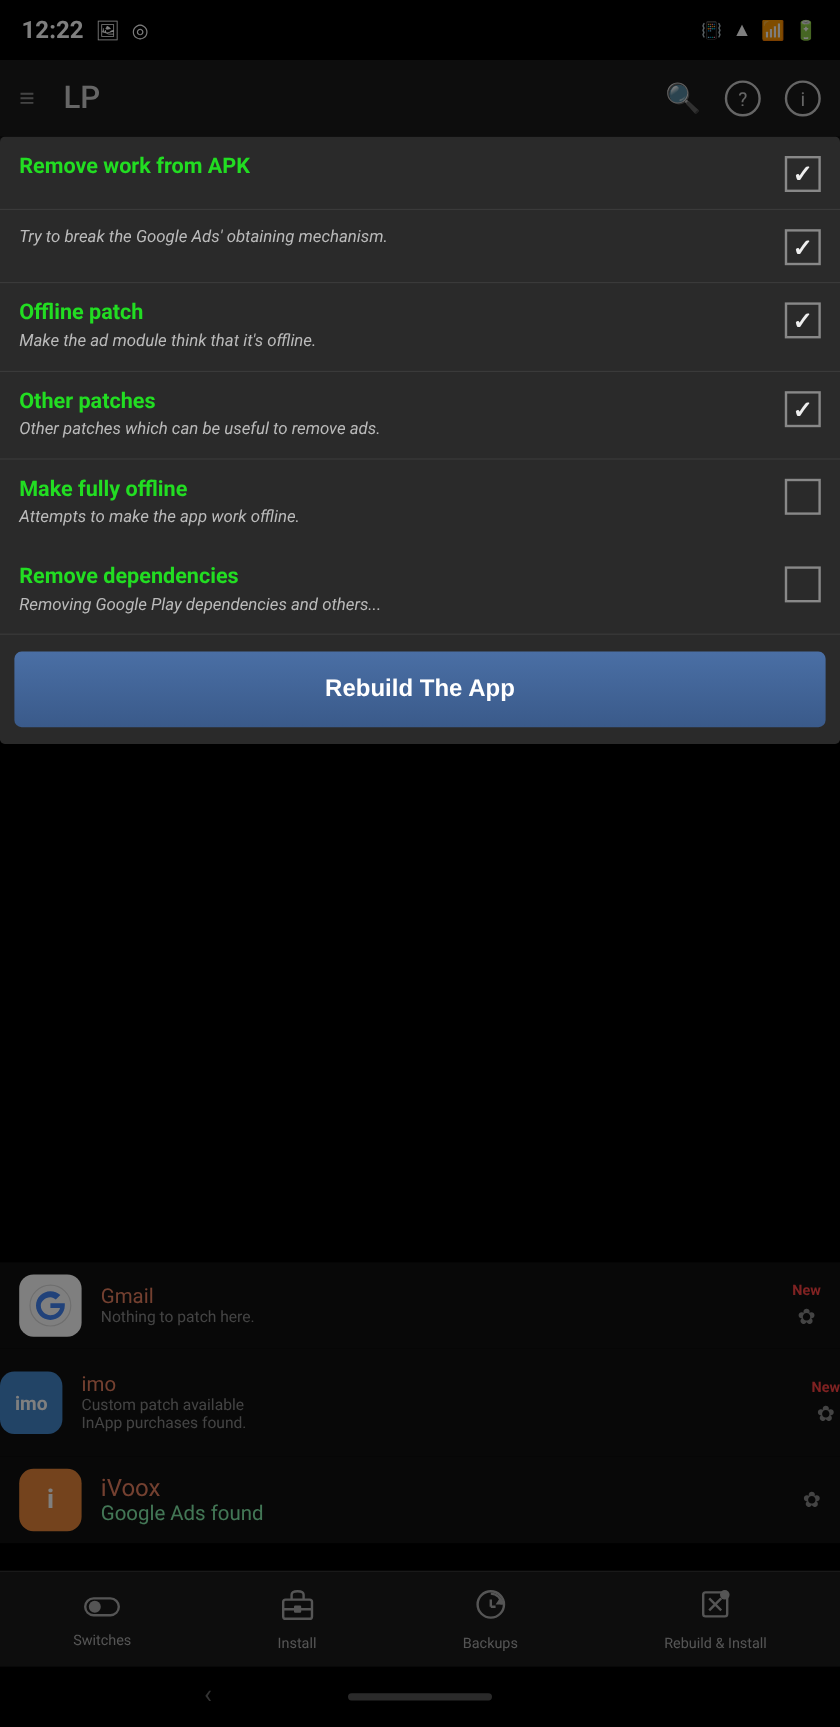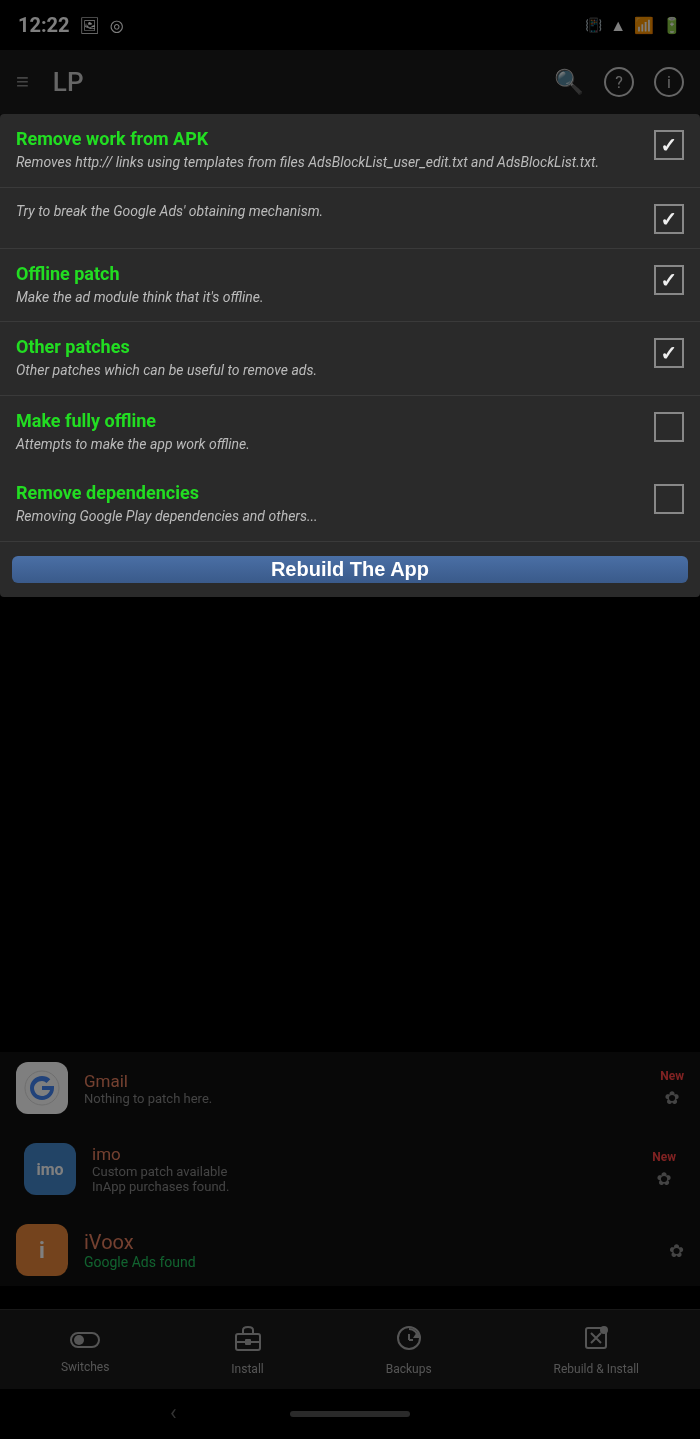"Removes http:// links using templates" div.patch-desc { html: <div>Removes http:// links using templates from files AdsBlockList_user_edit.txt and AdsBlockList.txt.</div> -> none }
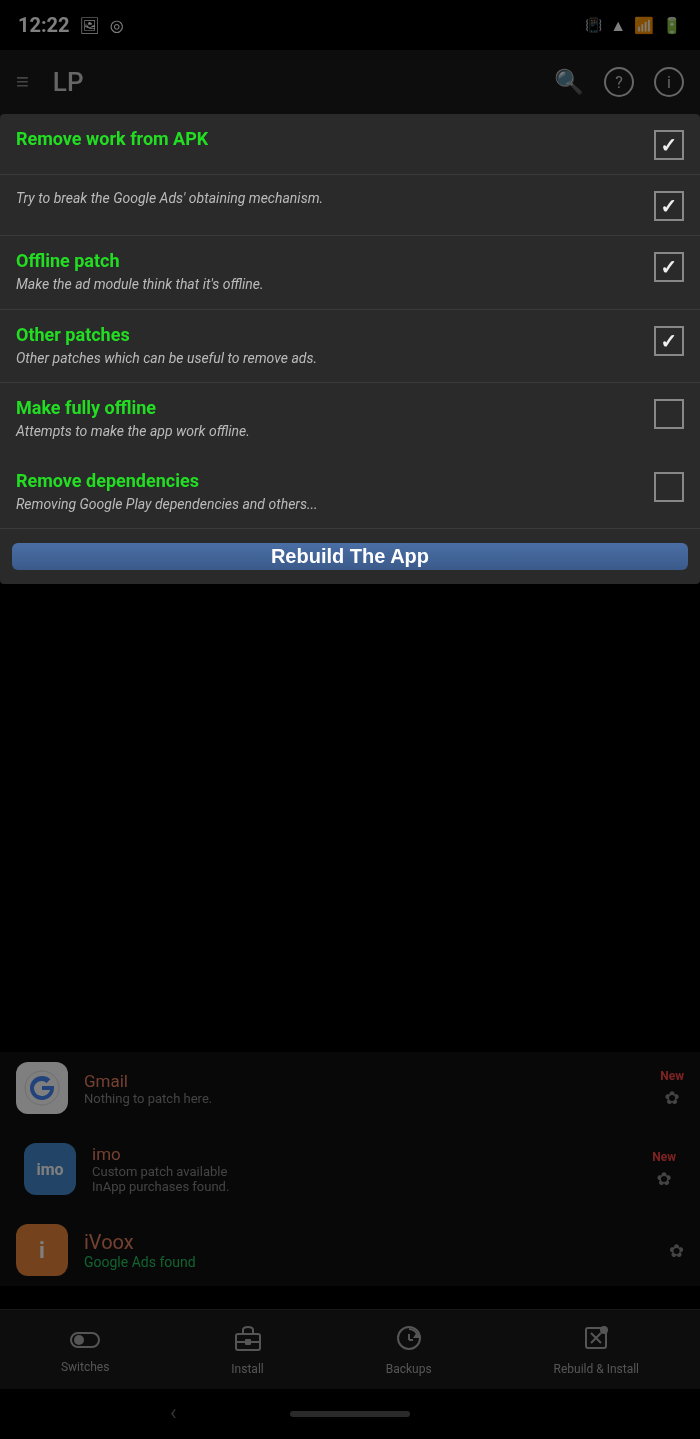"Rebuild The App" .rebuild-btn { padding: 2px -> 20px }
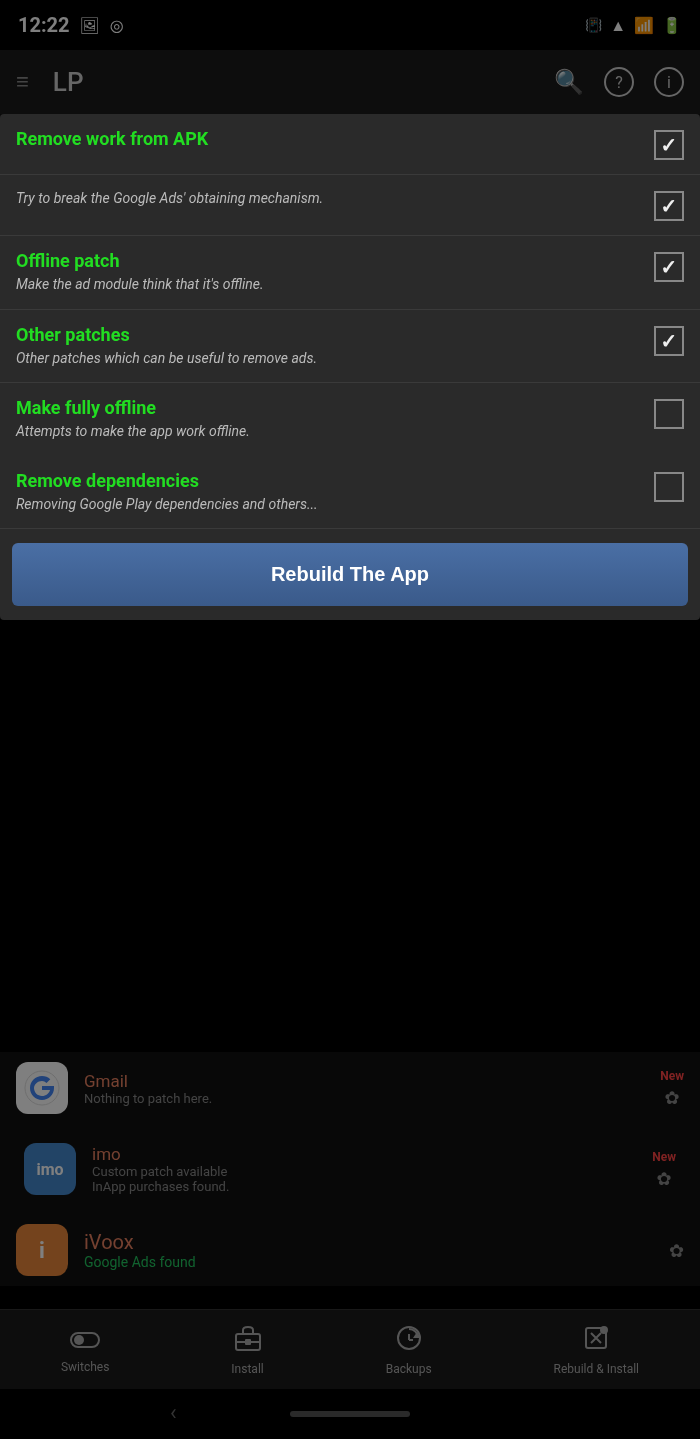"imo" div { padding: 10px 24px -> 10px 0 }
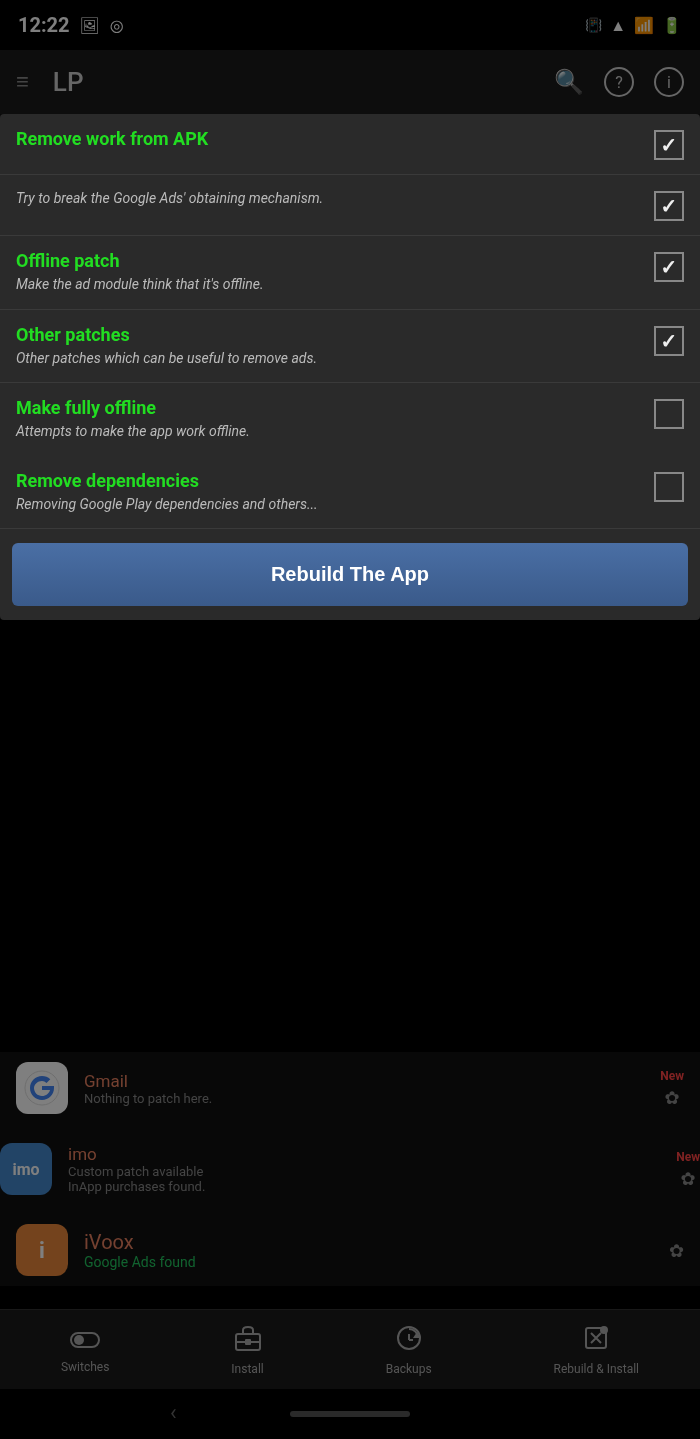"Google Ads found" div { color: #22c55e -> #86efac; font-size: 14px -> 17px }
